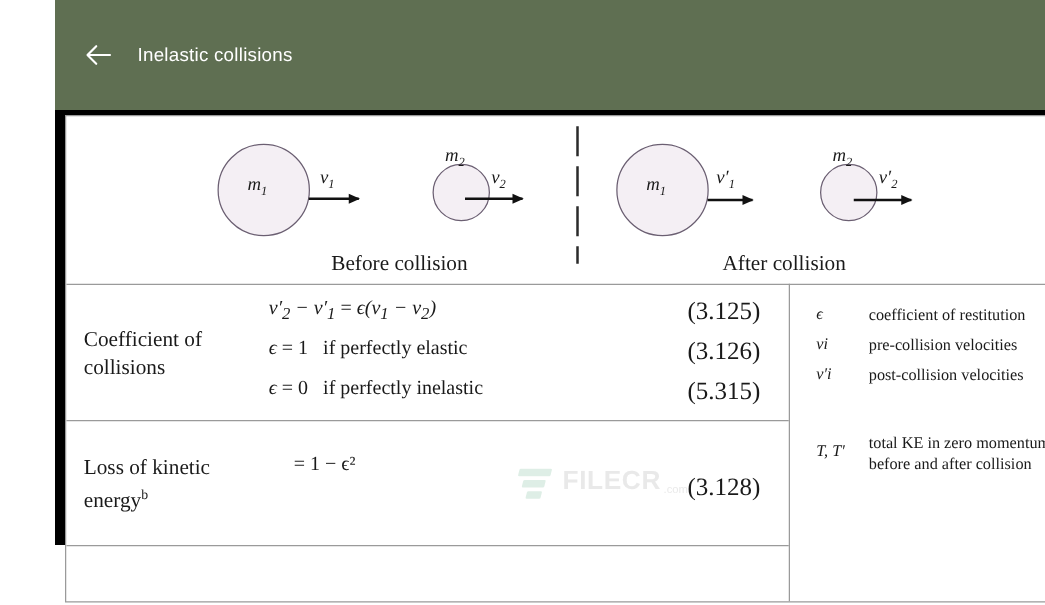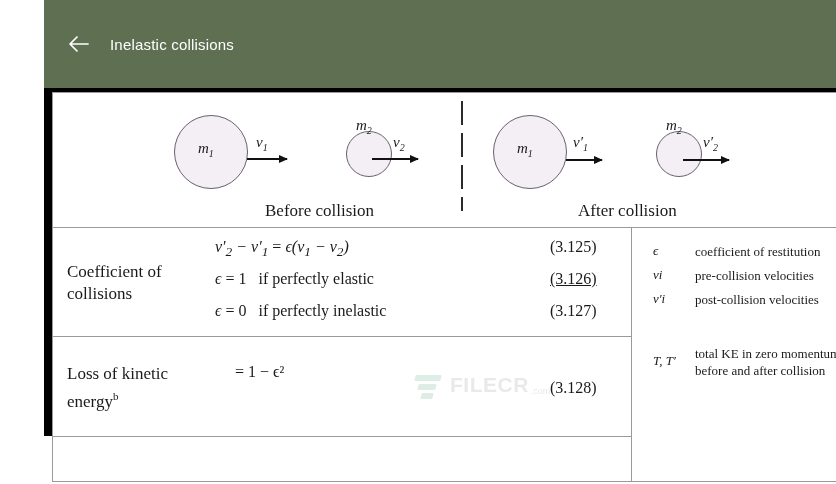"(3.125)" .eqnum { font-size: 16px -> 20px }
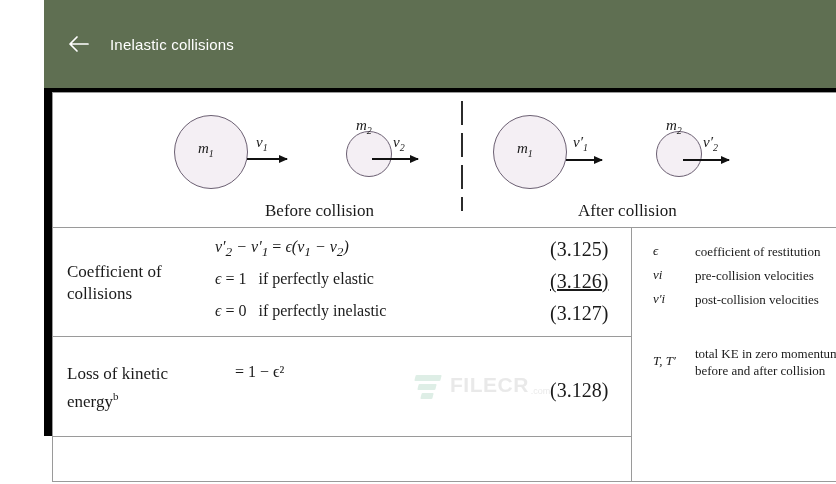"(3.126)" div.eqnum { text-decoration: underline -> none }
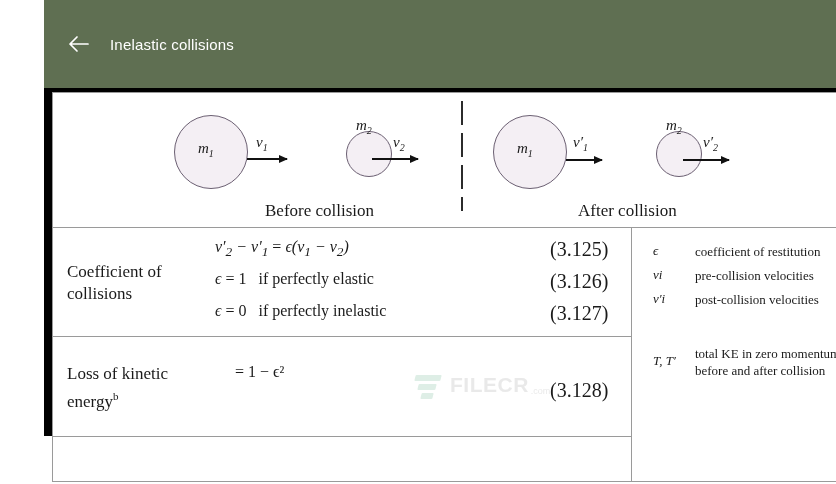"(3.127)" div.eqnum { text: 3.127 -> 5.315 }
